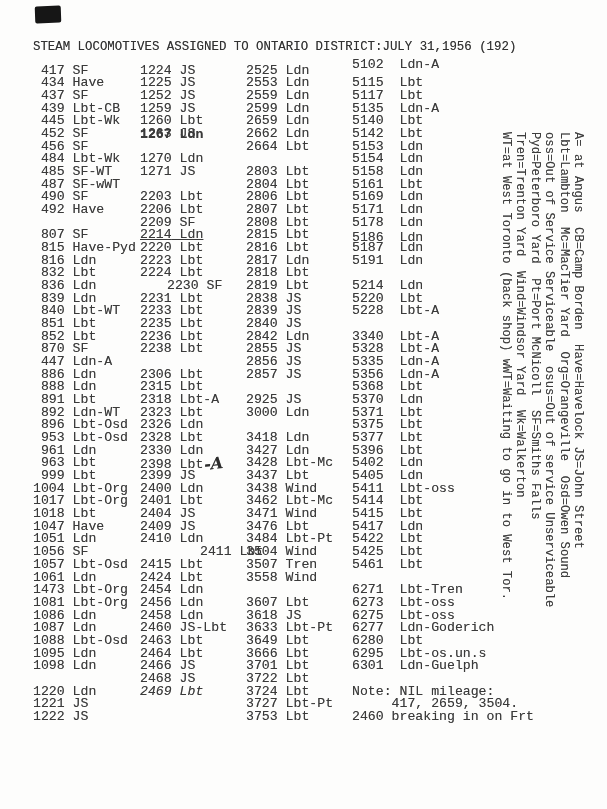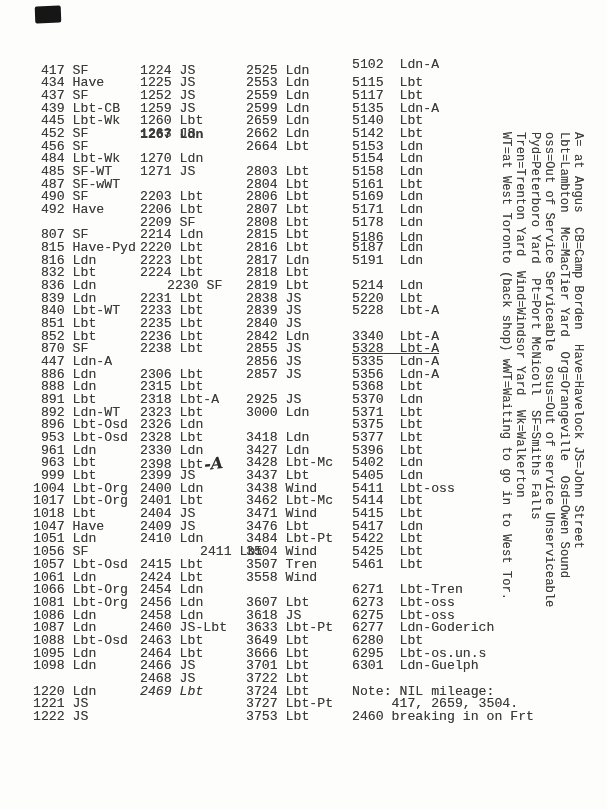"STEAM LOCOMOTIVES ASSIGNED TO ONTARIO" div.title { html: none -> <div>STEAM LOCOMOTIVES ASSIGNED TO ONTARIO DISTRICT:JULY 31,1956 (192)</div> }
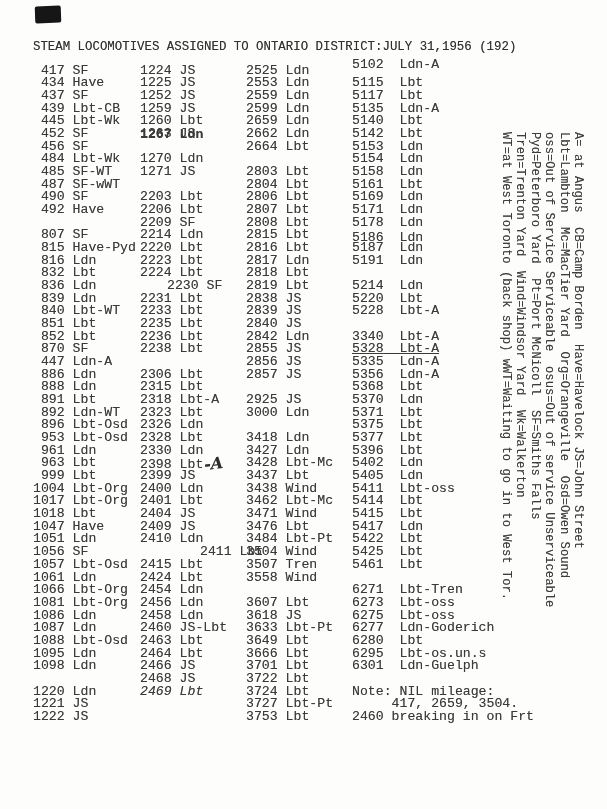"2214 Ldn" div.cell { text-decoration: none -> underline }
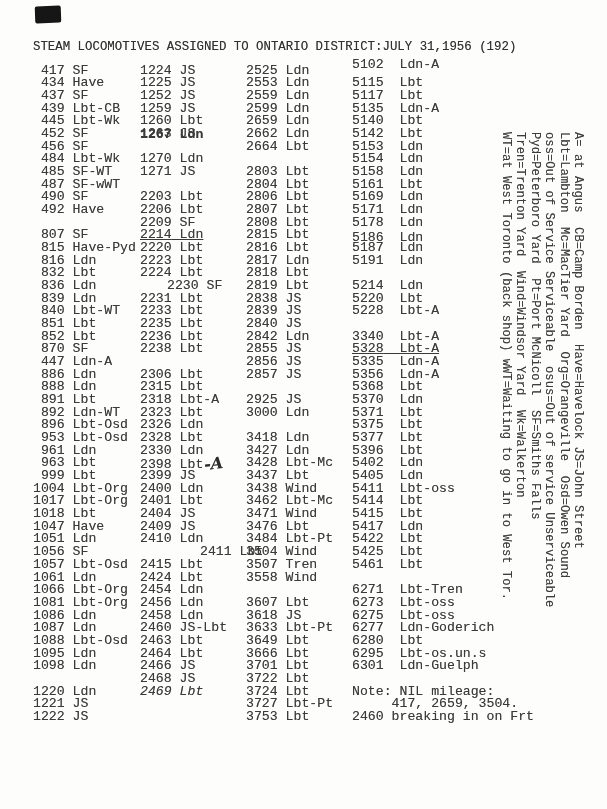"5328 Lbt-A" div.cell { text-decoration: underline -> none }
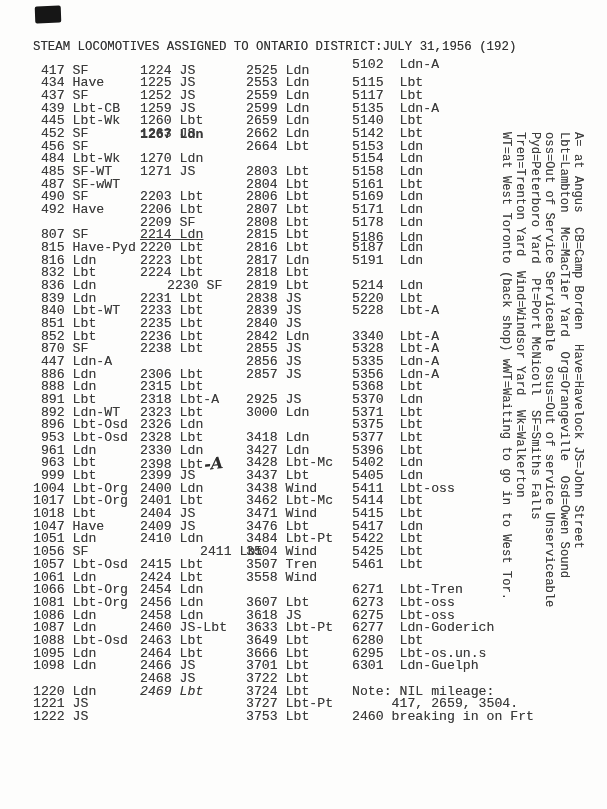"1066" span { text: 1066 -> 1473 }
